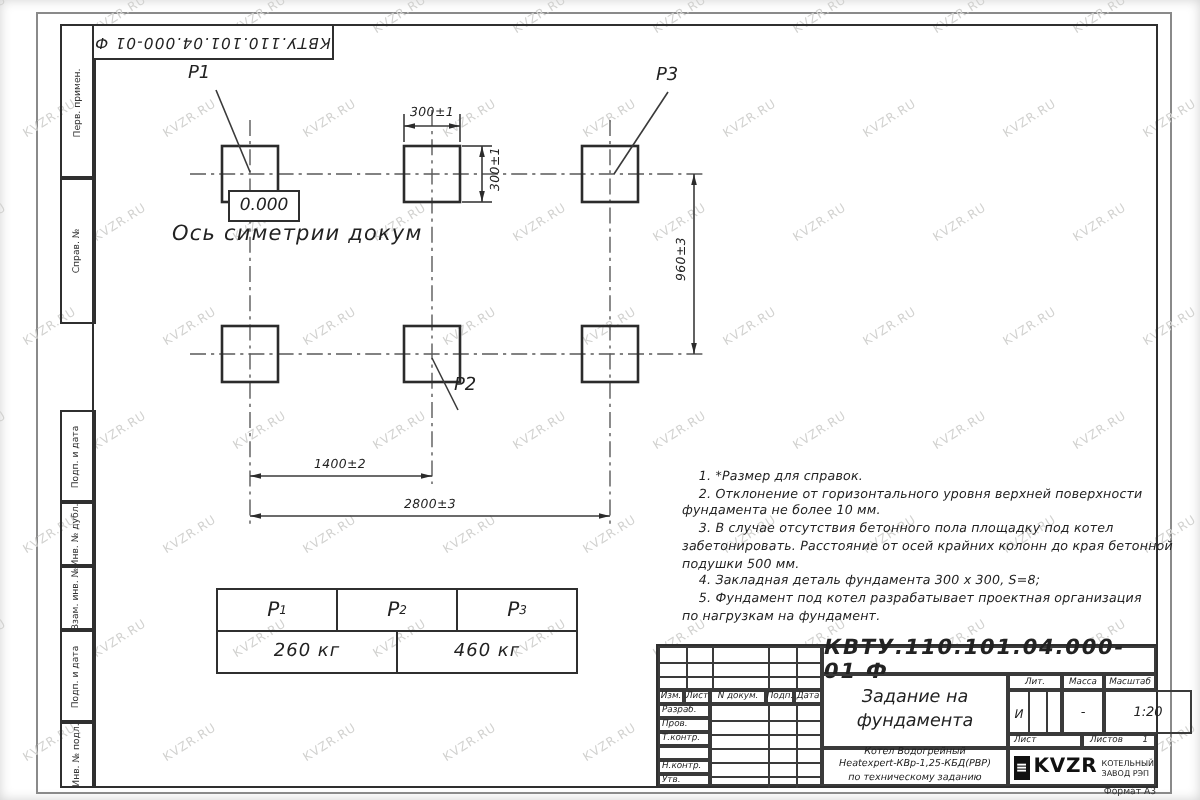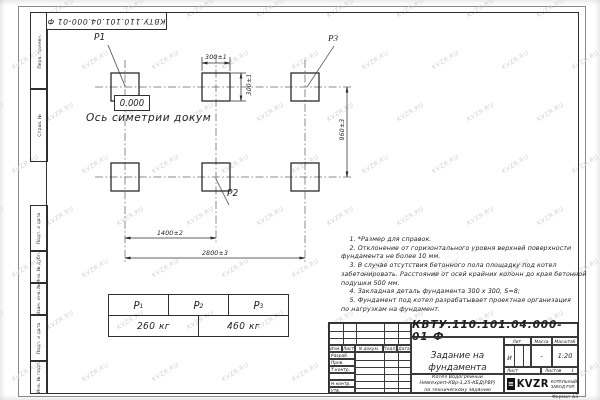"P3" div.abs { font-family: Liberation Serif, serif -> none }
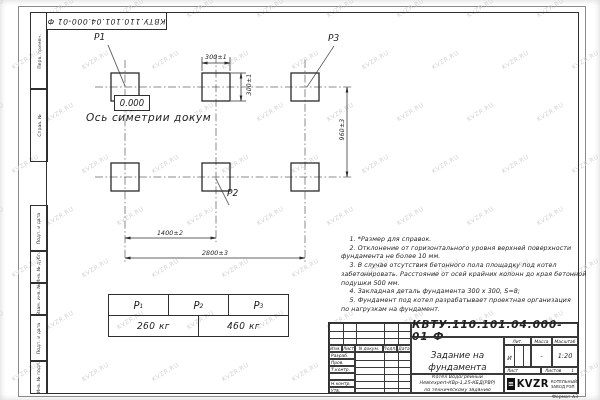"Задание на" div.cell { justify-content: flex-end -> center }
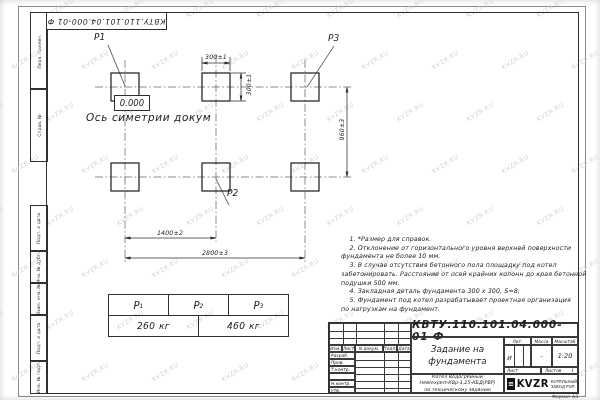"1:20" div.cell { width: 26px -> 44px }
